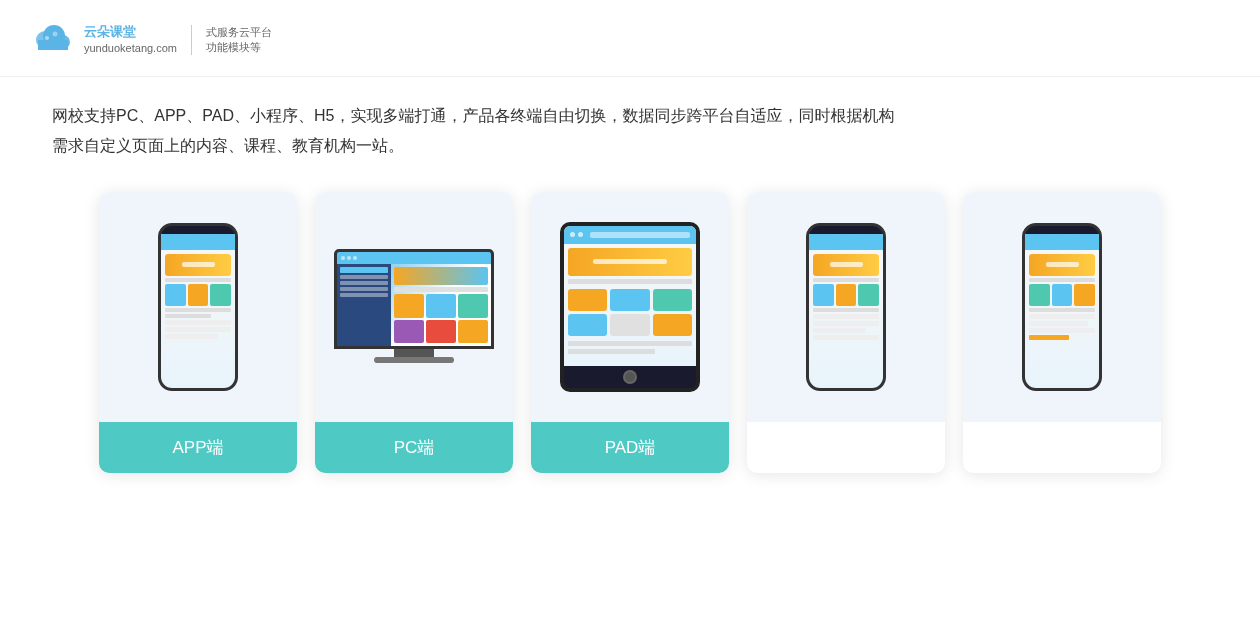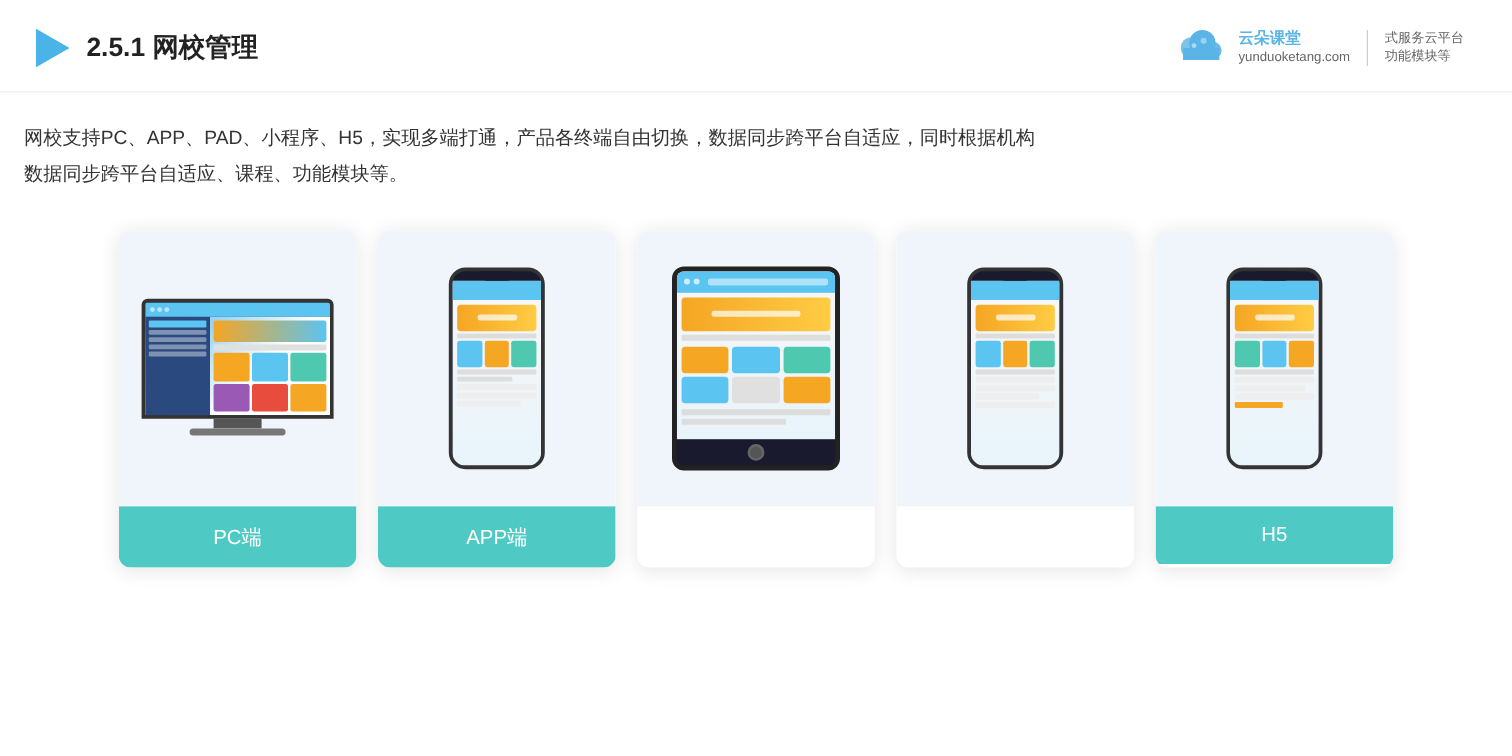"2.5.1 网校管理" div.header-left { html: <div> <div></div> <div> <span>2.5.1 </span><span>网校管理</span> </div> </div> -> none }
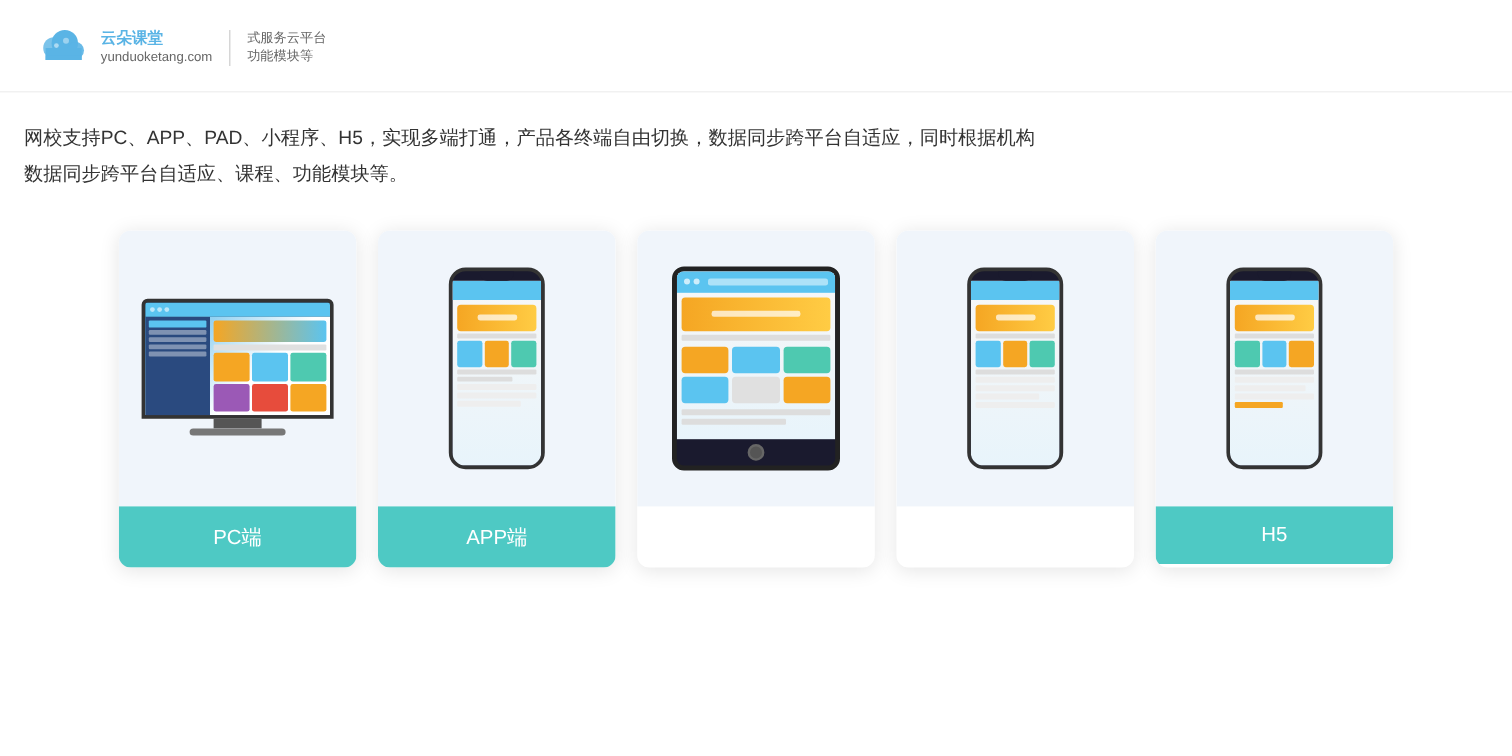"网校支持PC、APP、PAD、小程序、H5，实现多端打通，产品各终端自由切换，数" .description { padding: 24px 40px 10px 20px -> 24px 40px 10px 52px }
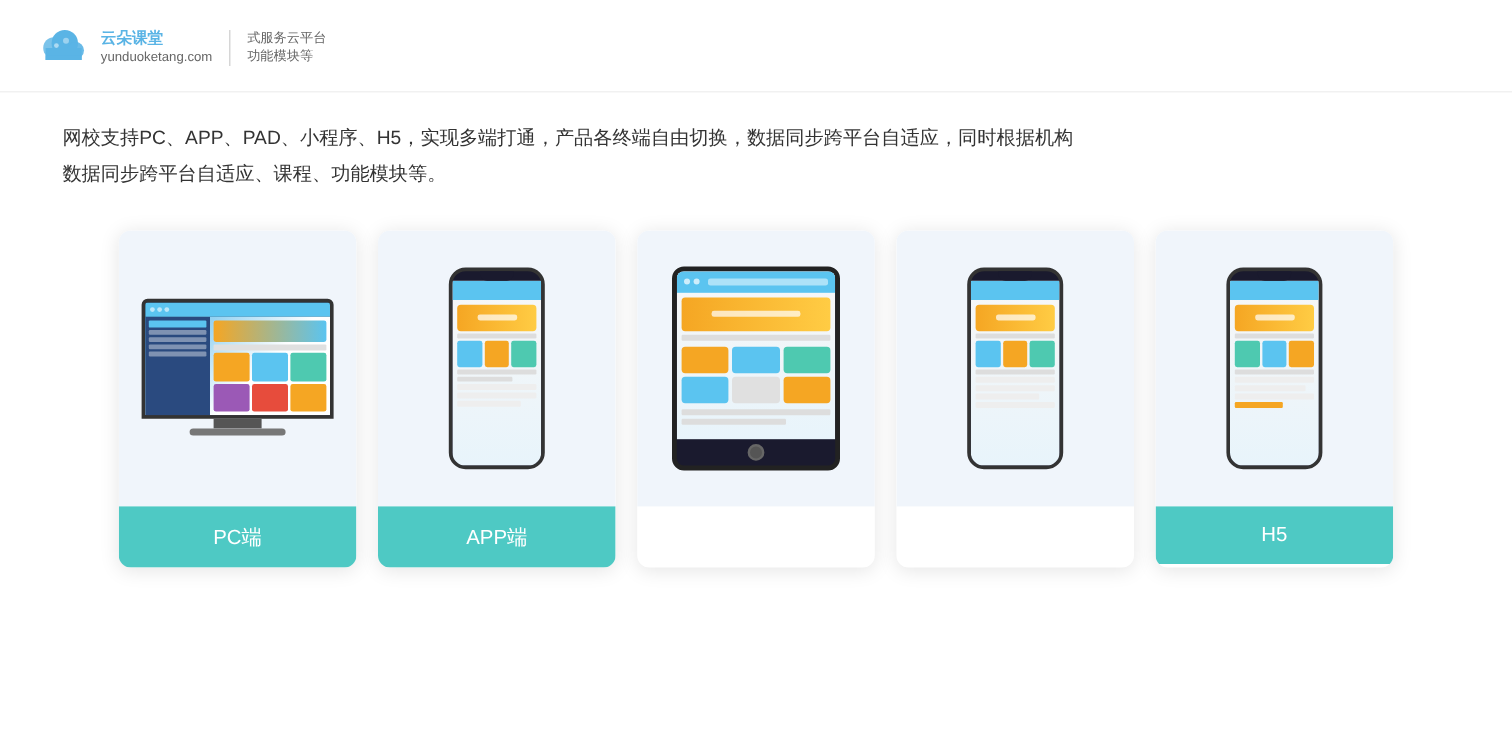"数据同步跨平台自适应、课程、功能模块等。" div { text: 数据同步跨平台自适应、课程、功能模块等 -> 需求自定义页面上的内容、课程、教育机构一站 }
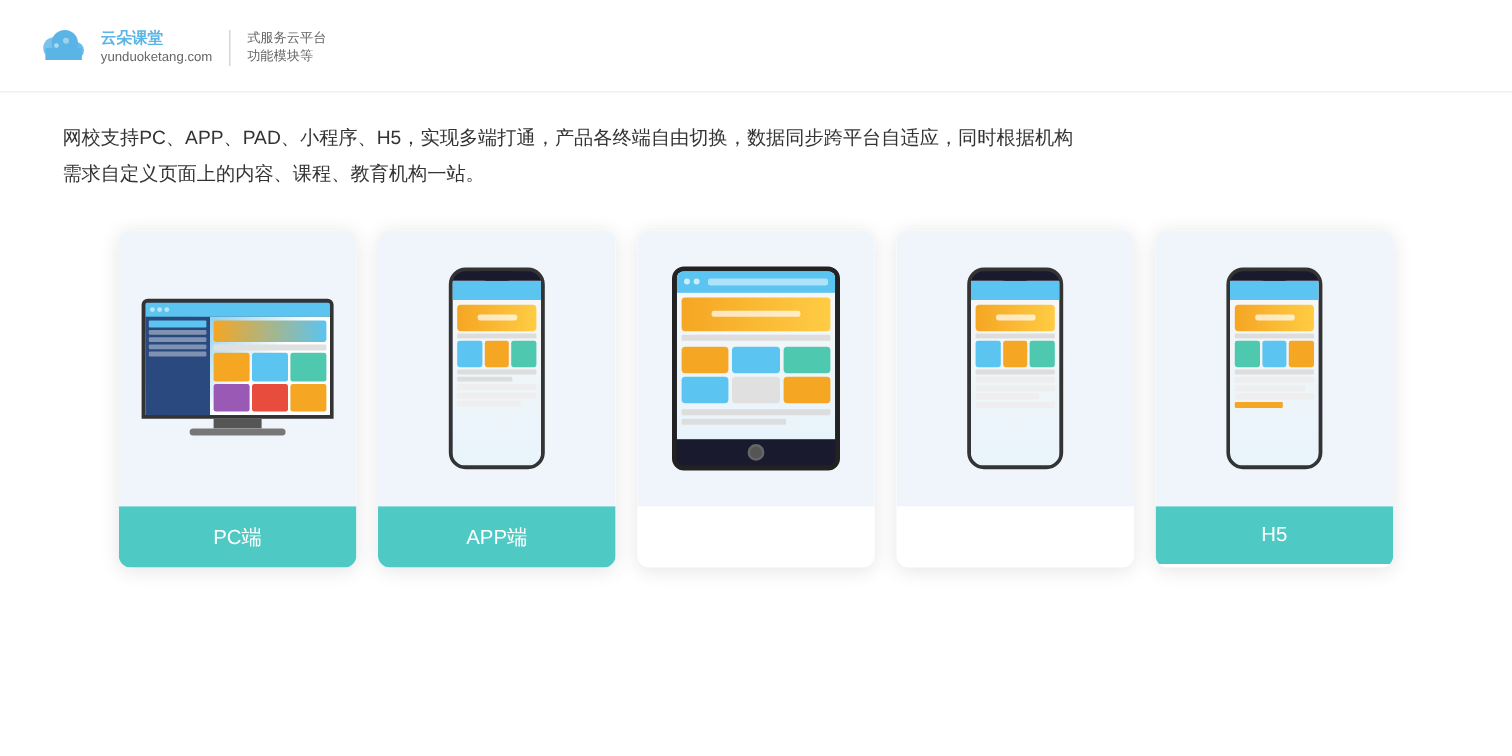"PC端" div.card { order: before "APP端" -> after "APP端" }
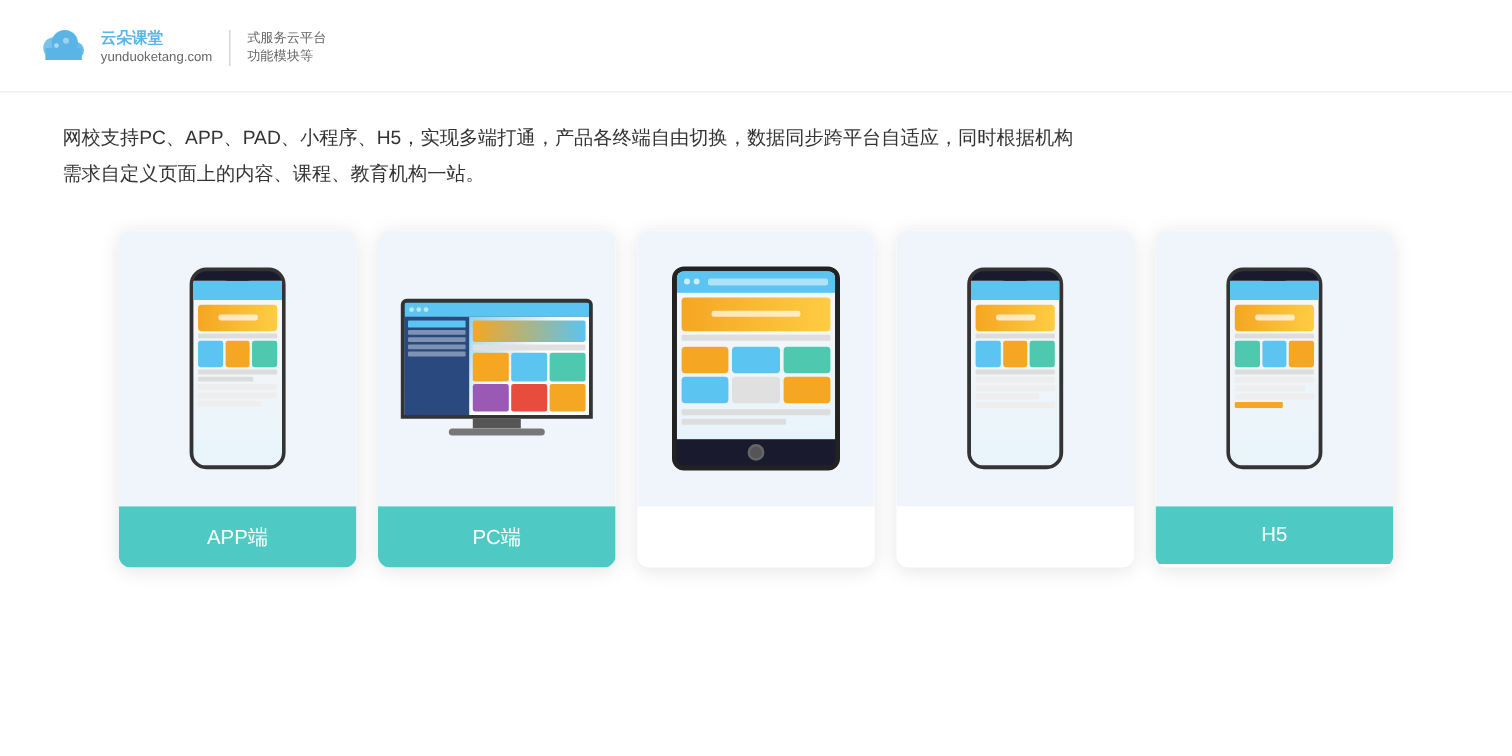"PAD端" div.card-label { html: none -> <div>PAD端</div> }
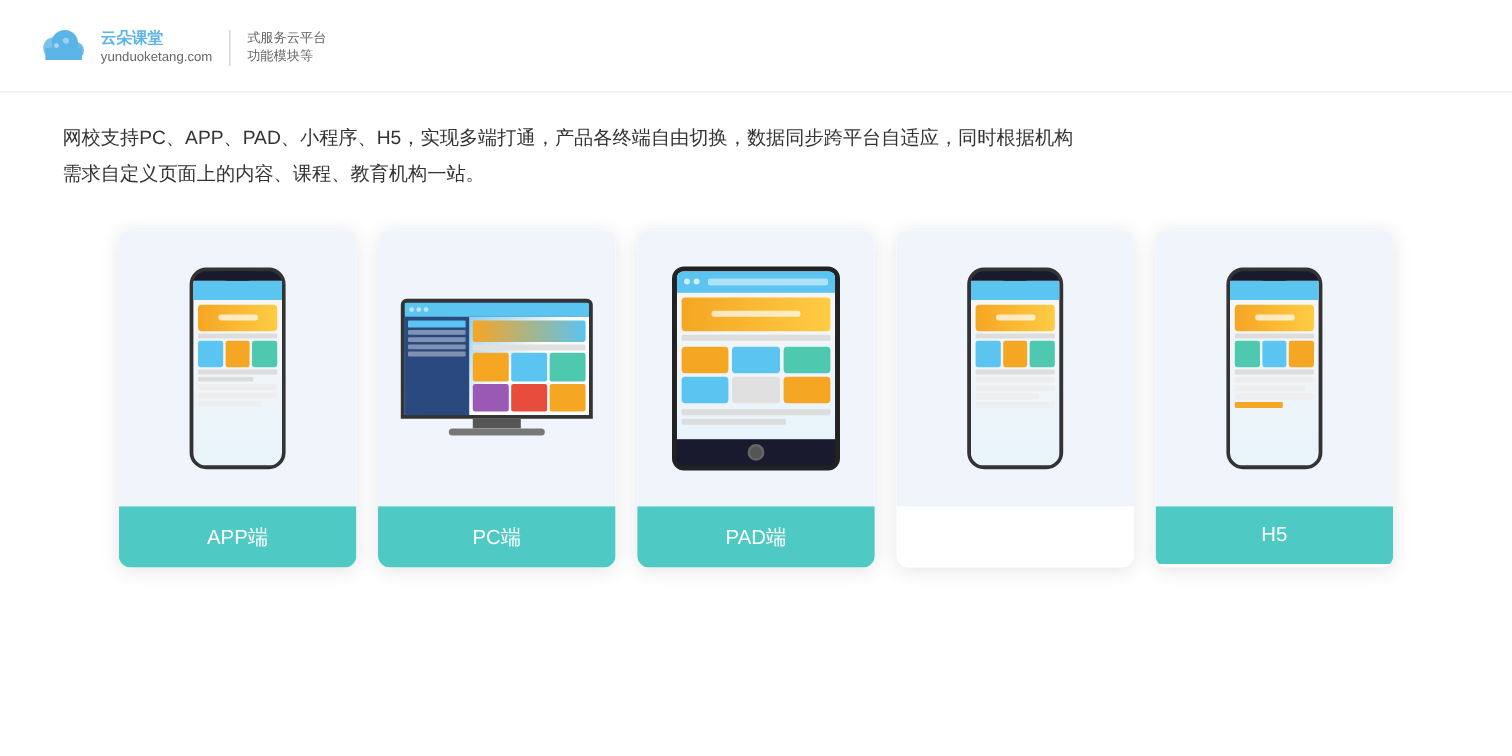"H5" div.card-label { html: <div>H5</div> -> none }
